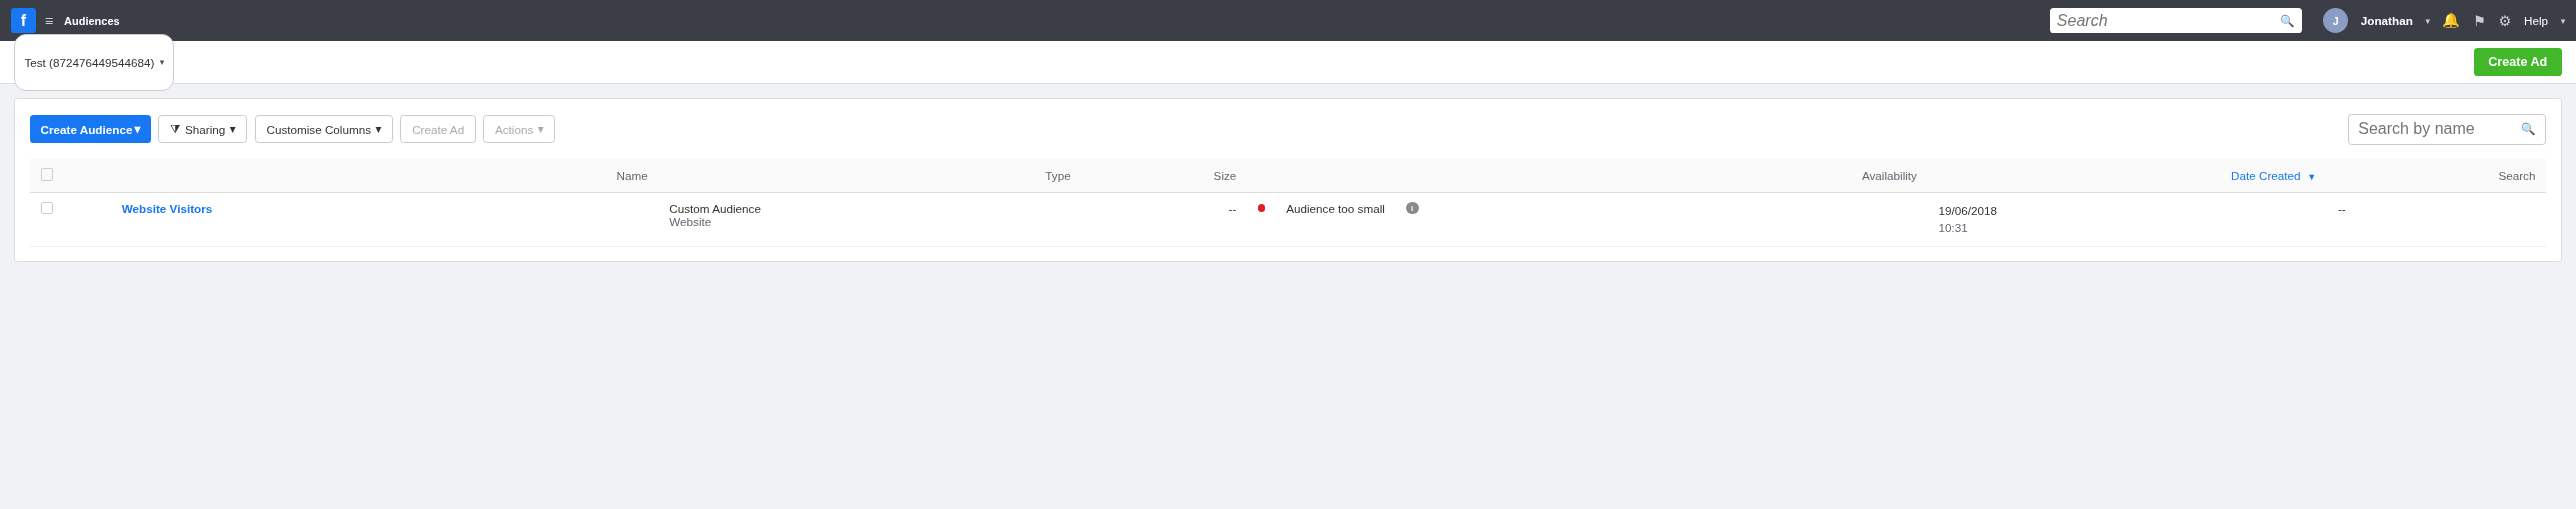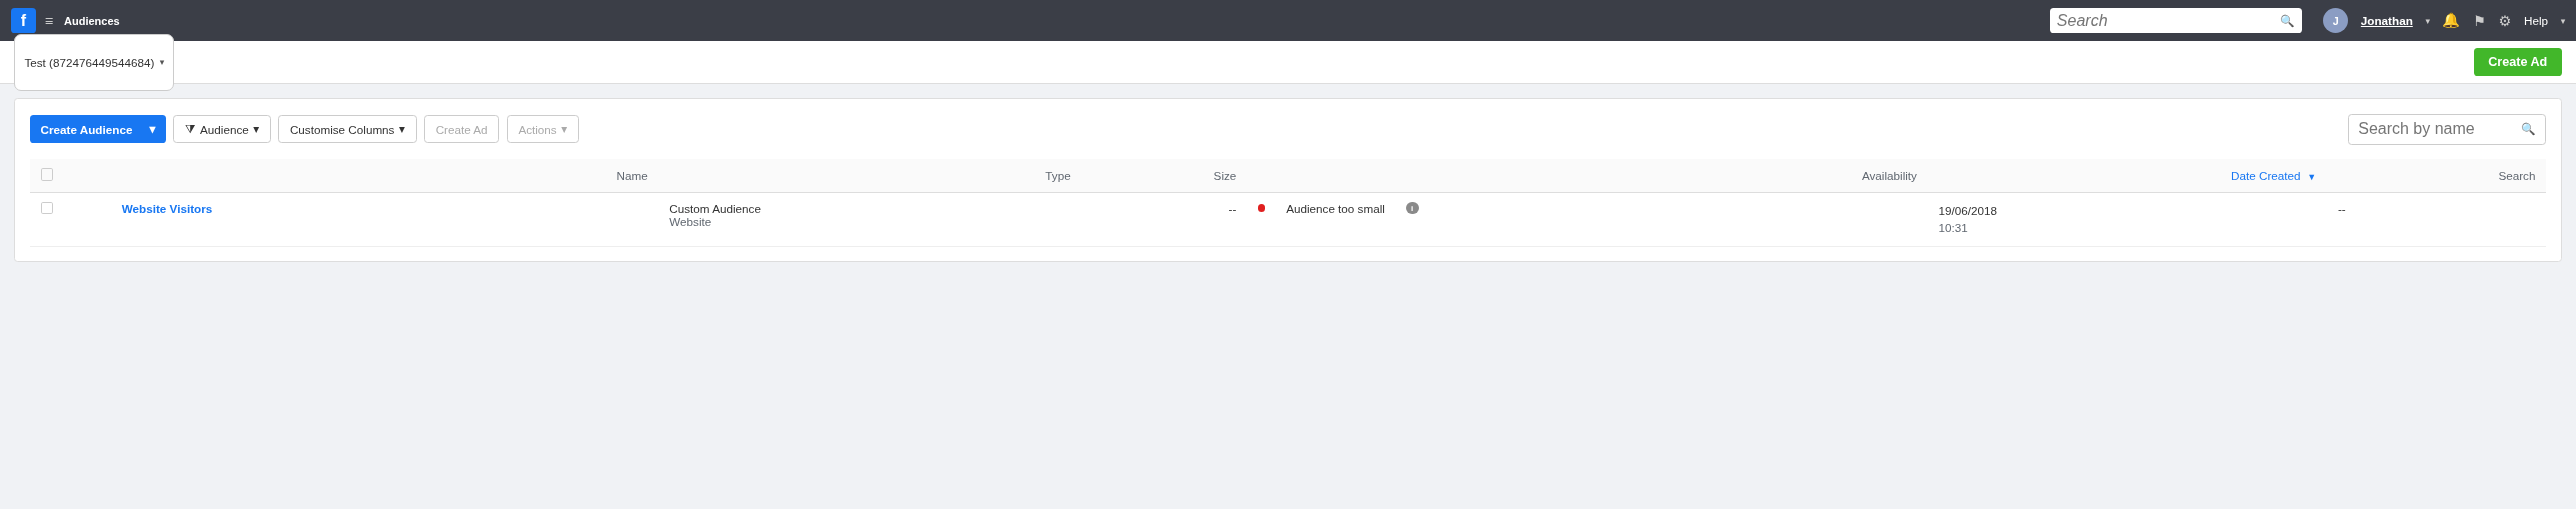"Jonathan" .topnav-username { text-decoration: underline -> none }
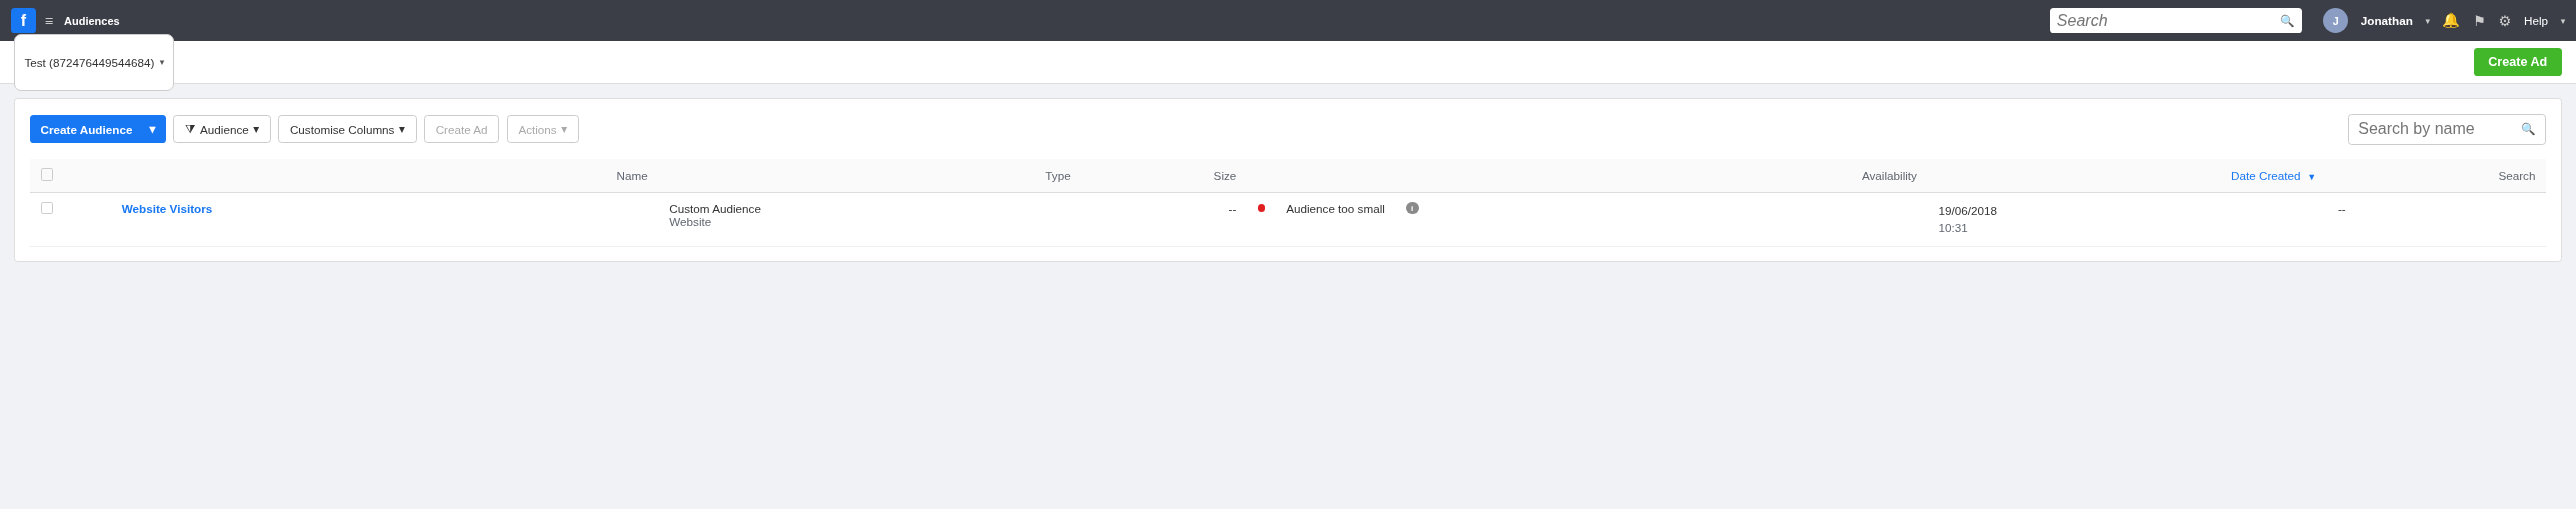"Test (872476449544684)" .account-selector { border-radius: 7px -> 12px }
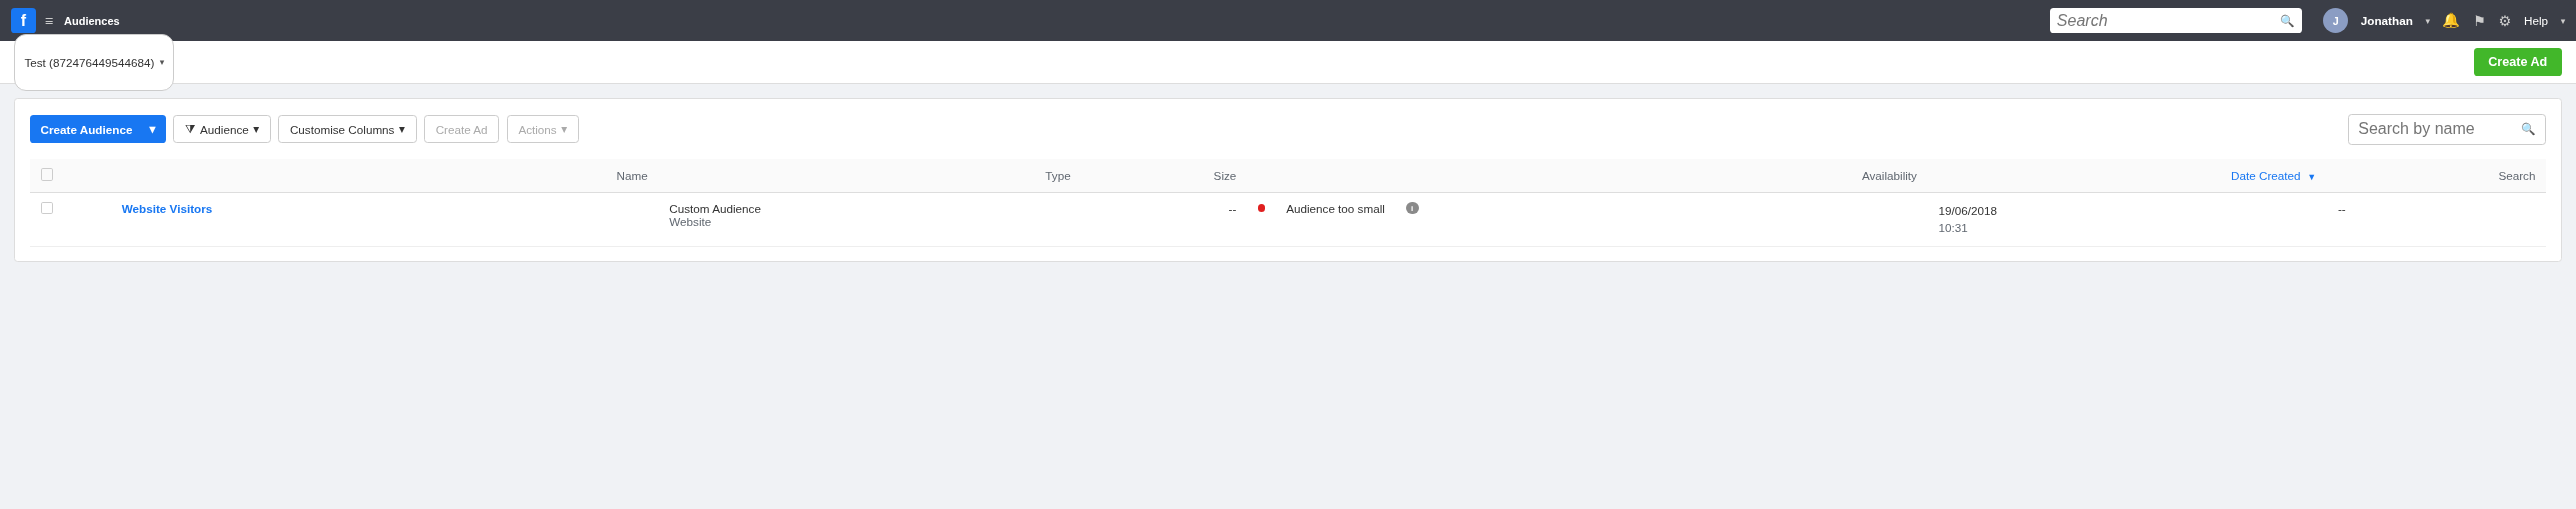"Create Audience" .create-audience-btn { gap: 17px -> 2px }
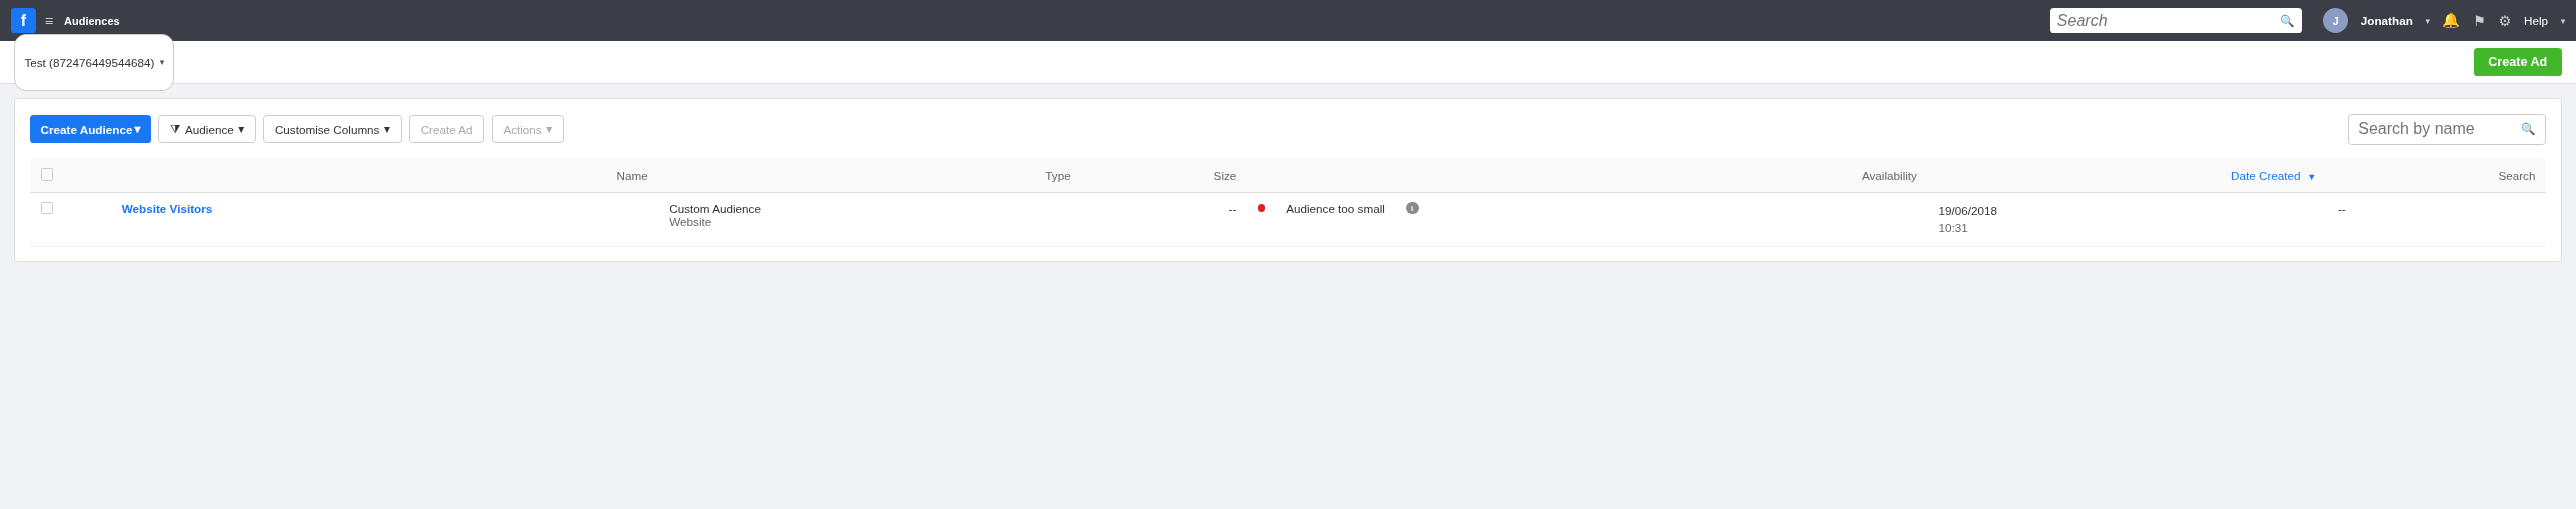"Audience" span { text: Audience -> Sharing }
